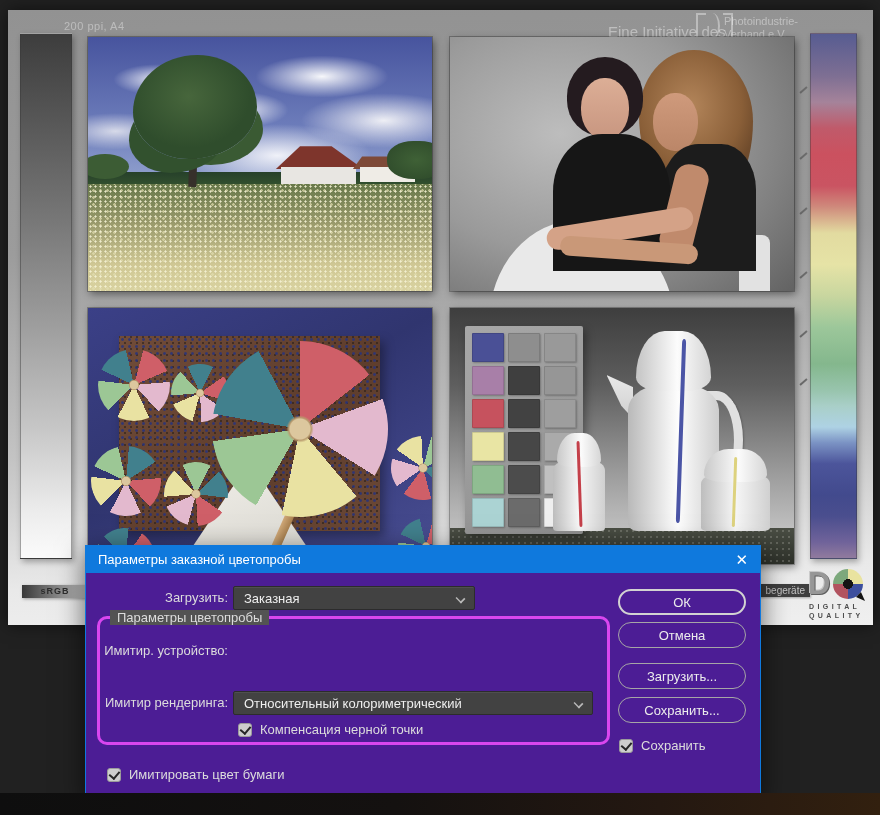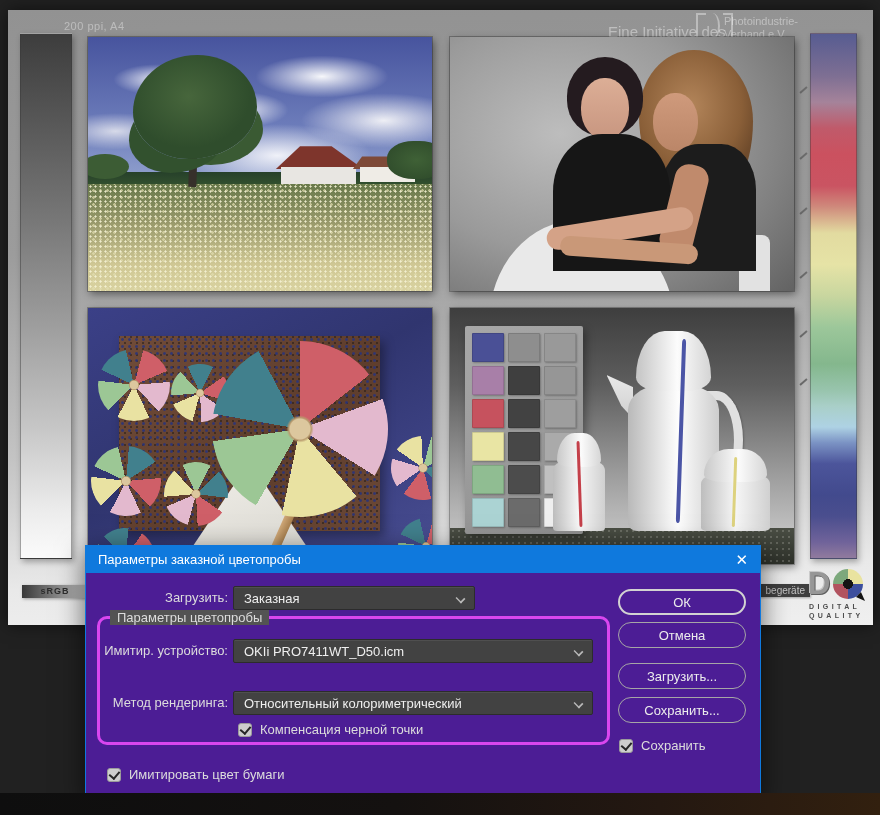"OKIi PRO7411WT_D50.icm" div.combo { html: <div> <span>OKIi PRO7411WT_D50.icm</span> <span></span> </div> -> none }
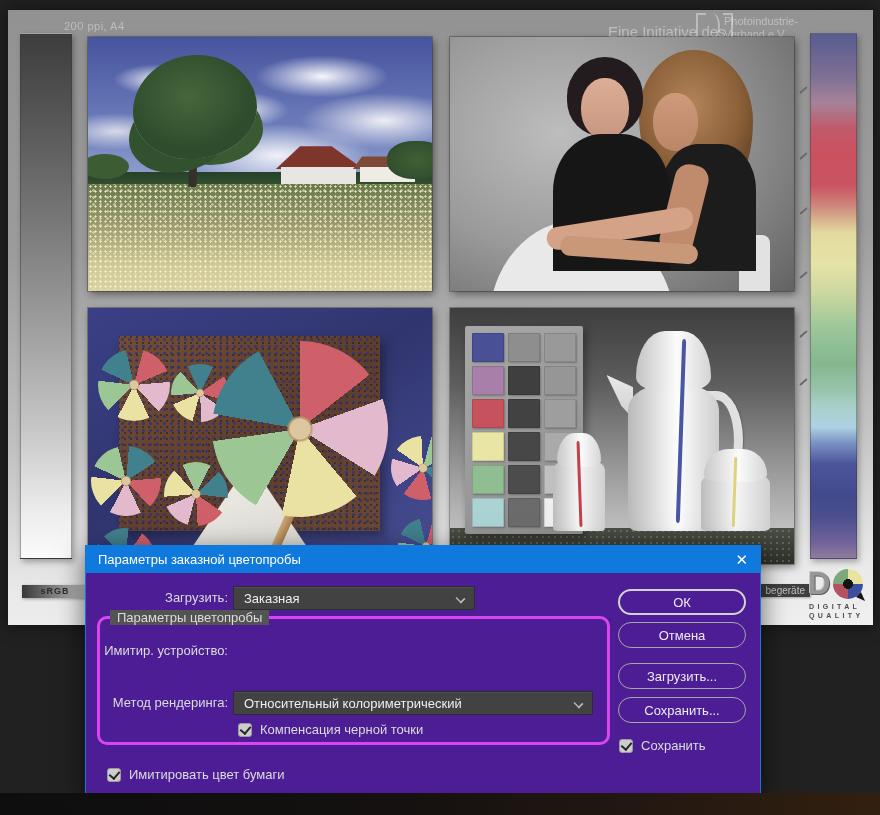"Метод рендеринга:" div.flabel { text: Метод -> Имитир }
